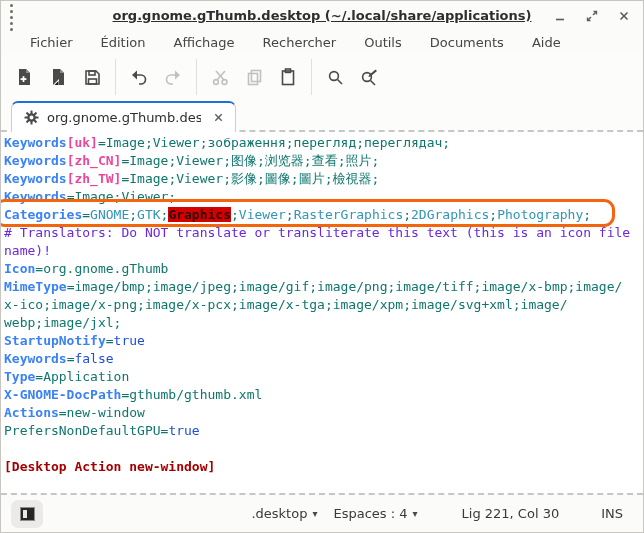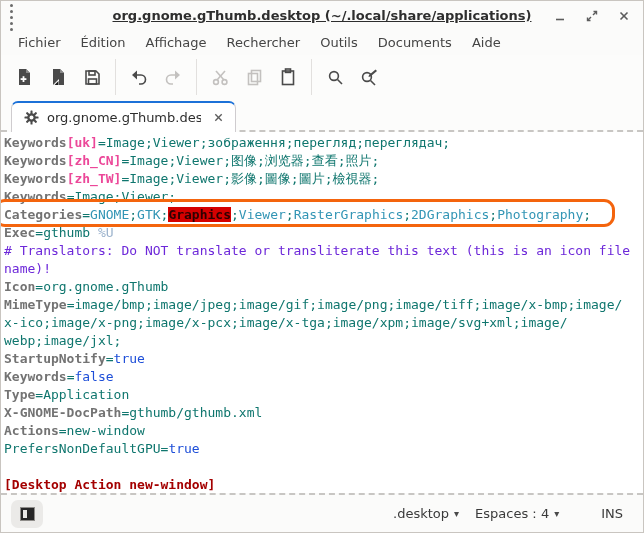"Fichier" .menubar { gap: 2px -> 10px; padding-left: 8px -> 20px }
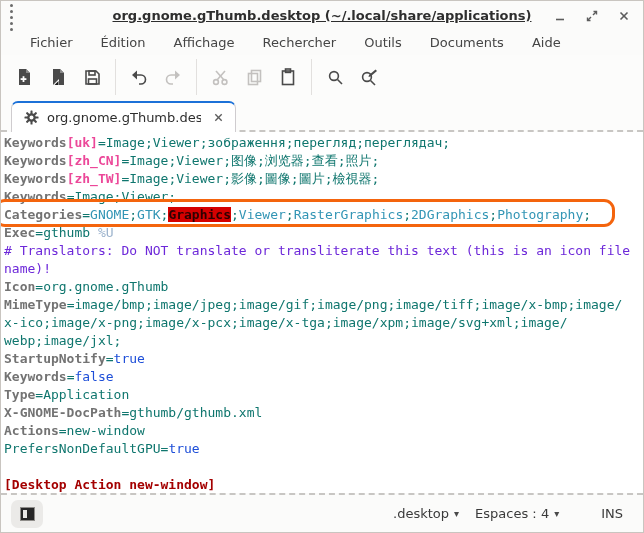"Keywords" .seg-k { color: #737373 -> #3b82f6 }
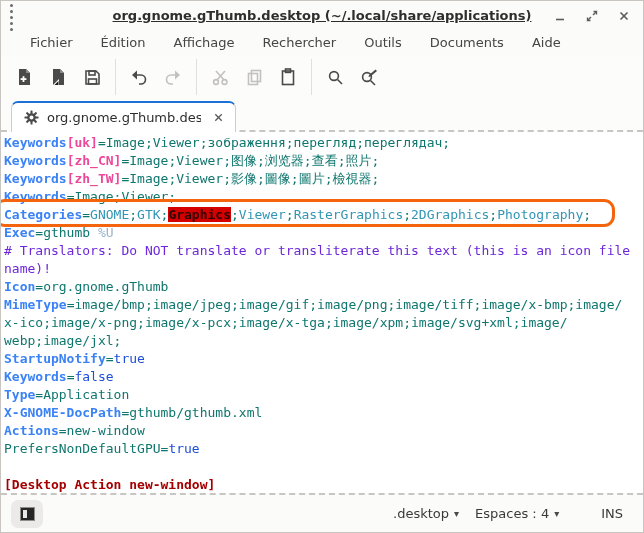"Exec=gthumb %U" div.line { html: <div><span>Exec</span><span>=gthumb </span><span>%U</span></div> -> none }
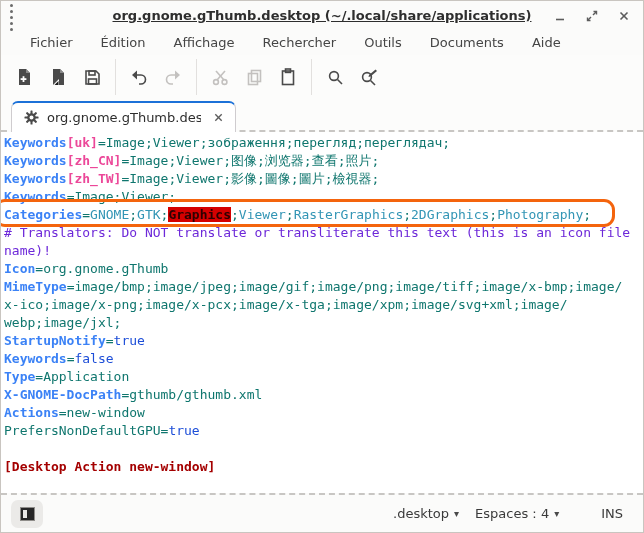"Lig 221, Col 30" span.status-item { html: none -> <span>Lig 221, Col 30</span> }
